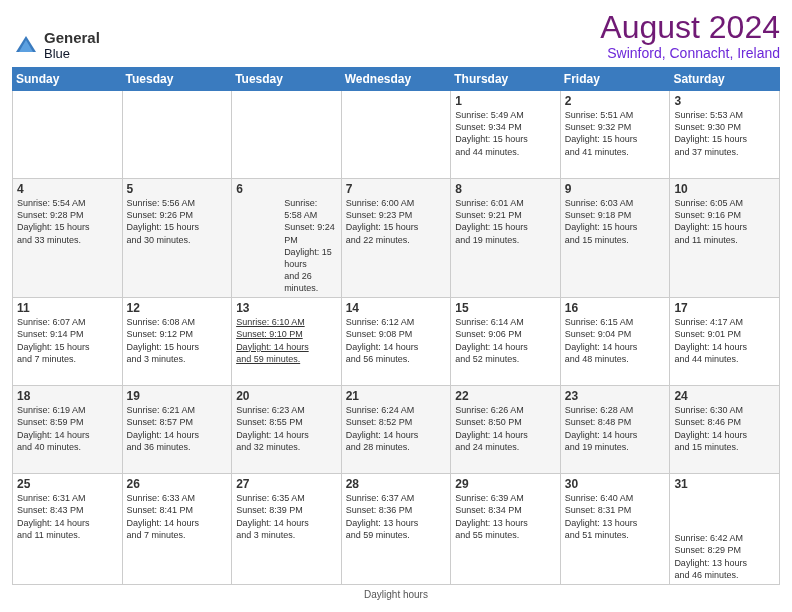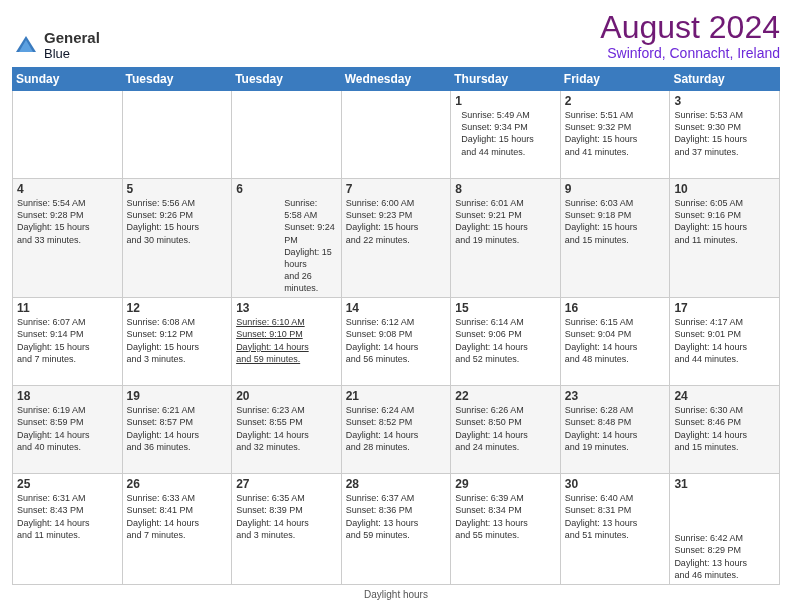"Sunrise: 5:49 AM" div.day-info { margin-left: 6px -> none }
